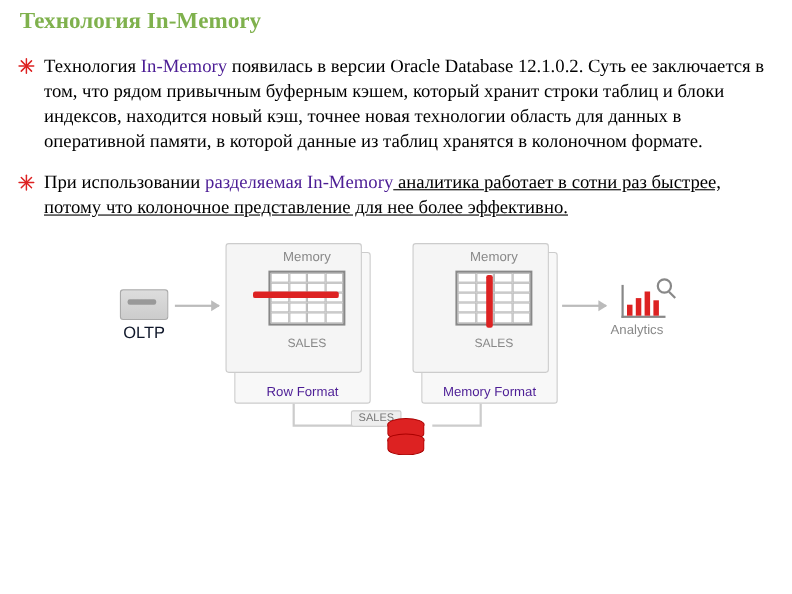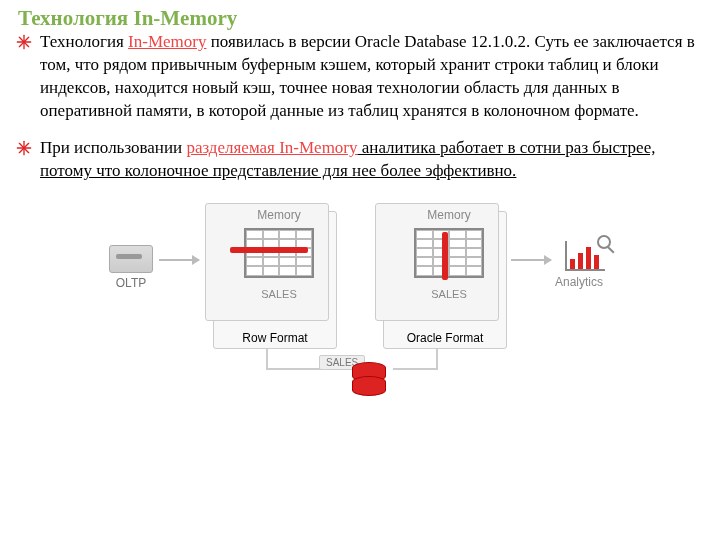"Технология In-Memory" h1.title { margin-bottom: 0 -> 18px }
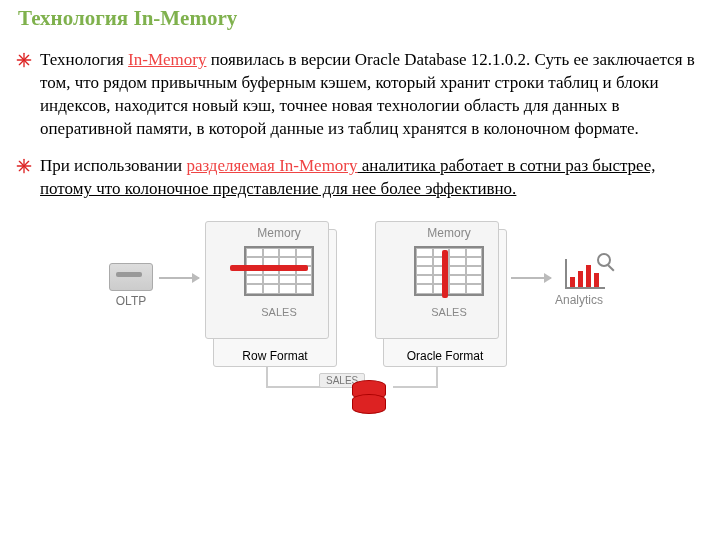"In-Memory" .link-term { color: #ef4444 -> #4c1d95; text-decoration: underline -> none }
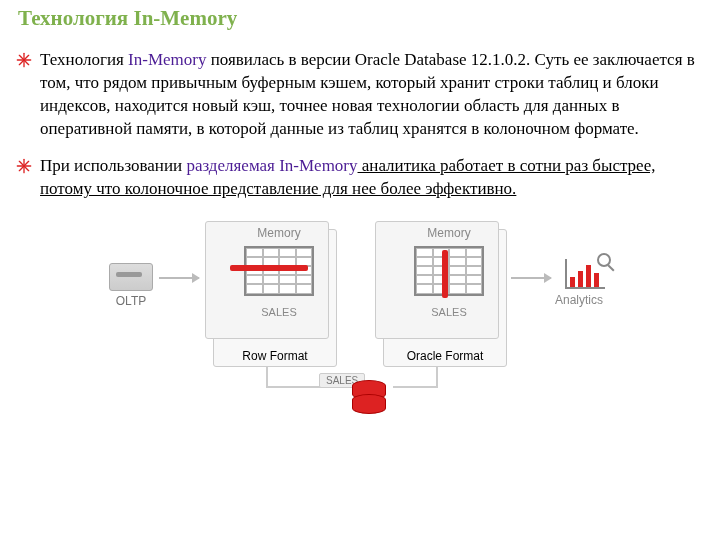"OLTP" .oltp-label { color: #737373 -> #0f172a; font-size: 12px -> 15px }
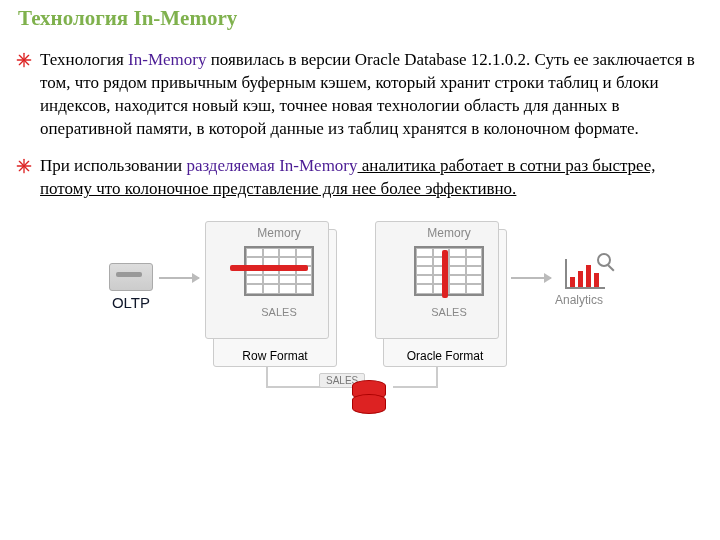"Row Format" .card-label-bottom { color: #000000 -> #4c1d95 }
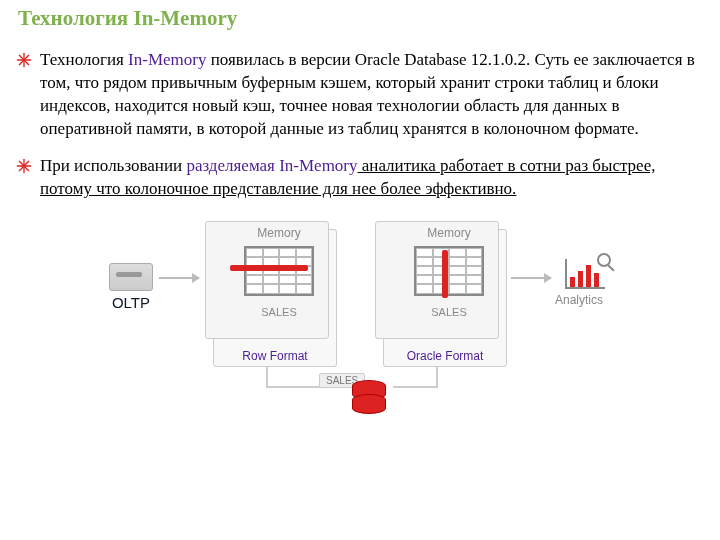"Oracle Format" div.card-label-bottom { text: Oracle -> Memory }
